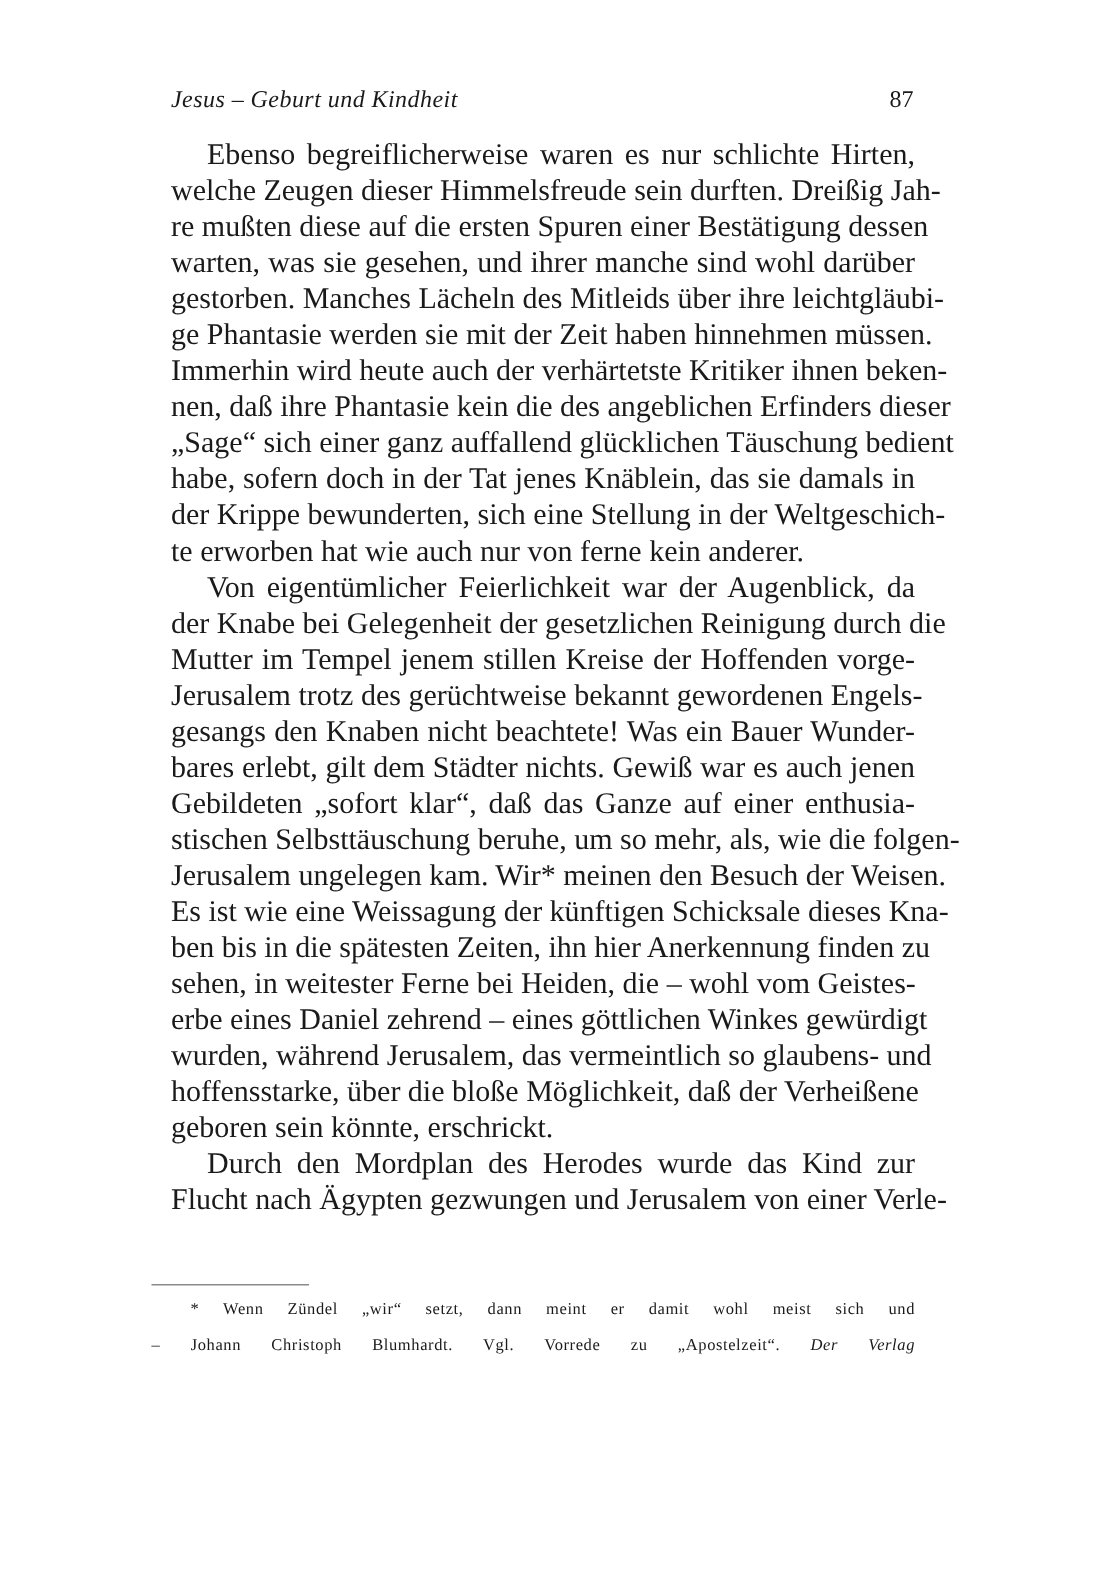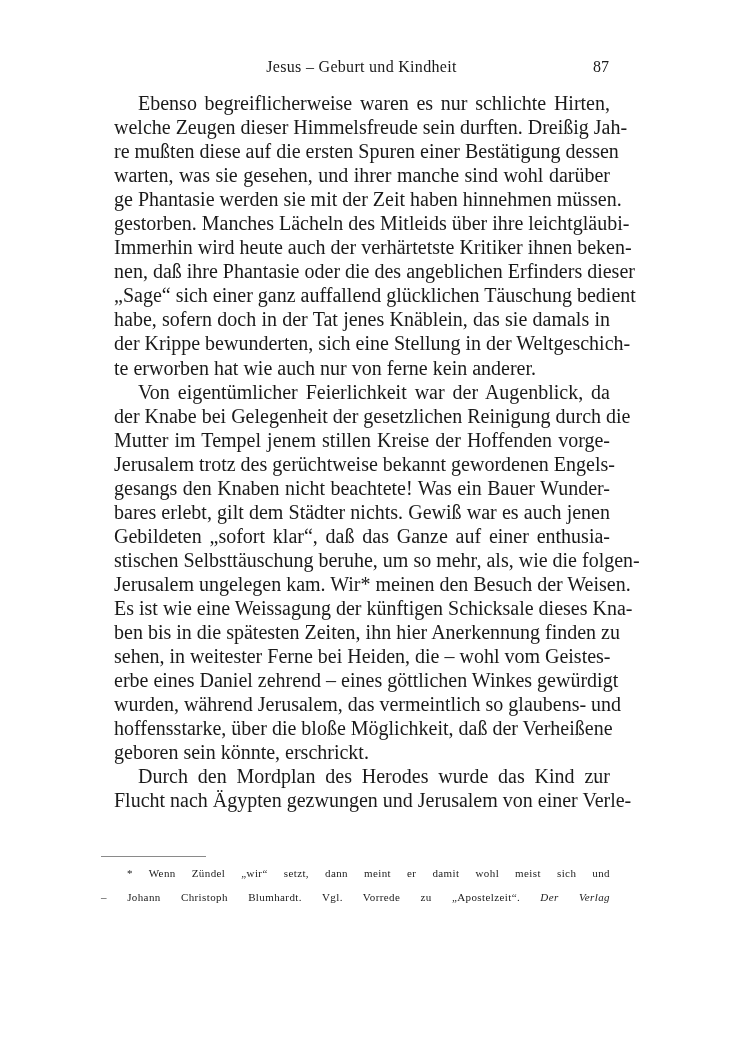"Jesus – Geburt und Kindheit" .running-title { font-style: none -> italic; text-align: center -> none }
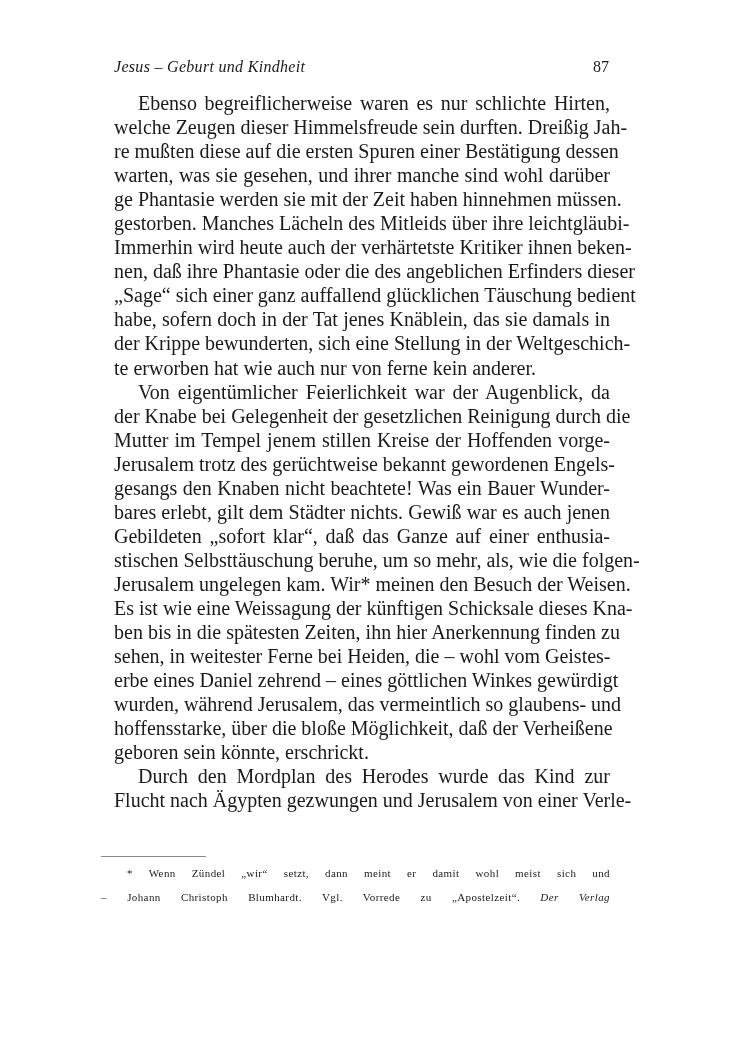"ge Phantasie werden sie mit" span.line { order: before "gestorben. Manches Lächeln des Mitleids" -> after "gestorben. Manches Lächeln des Mitleids" }
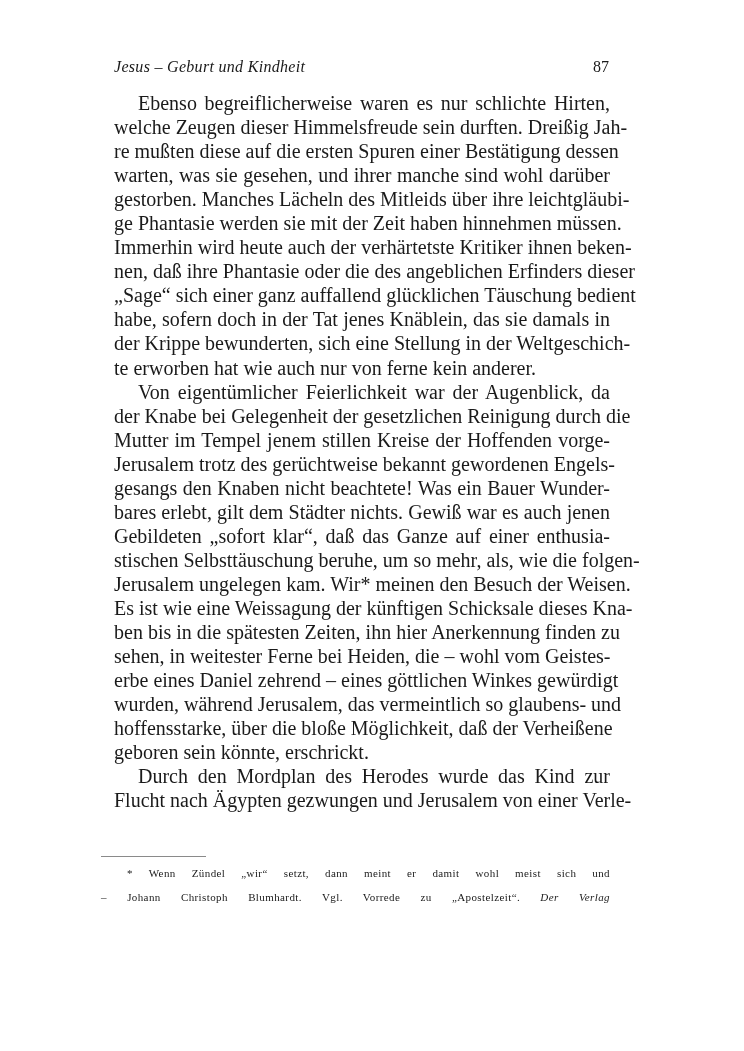"nen, daß ihre Phantasie oder" span.line { text: oder -> kein }
